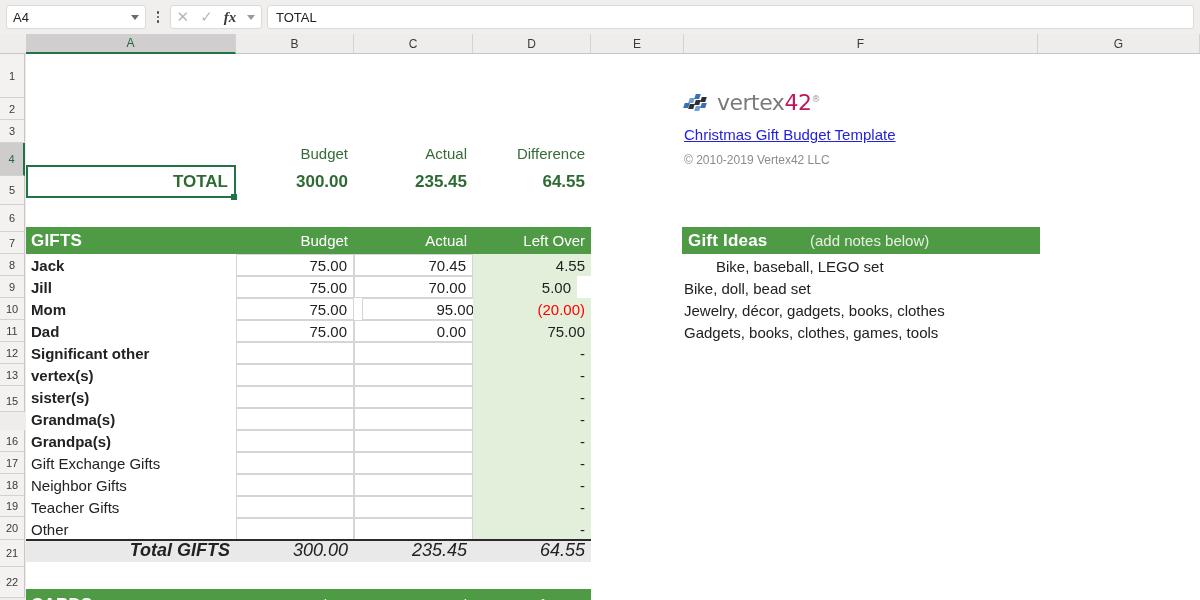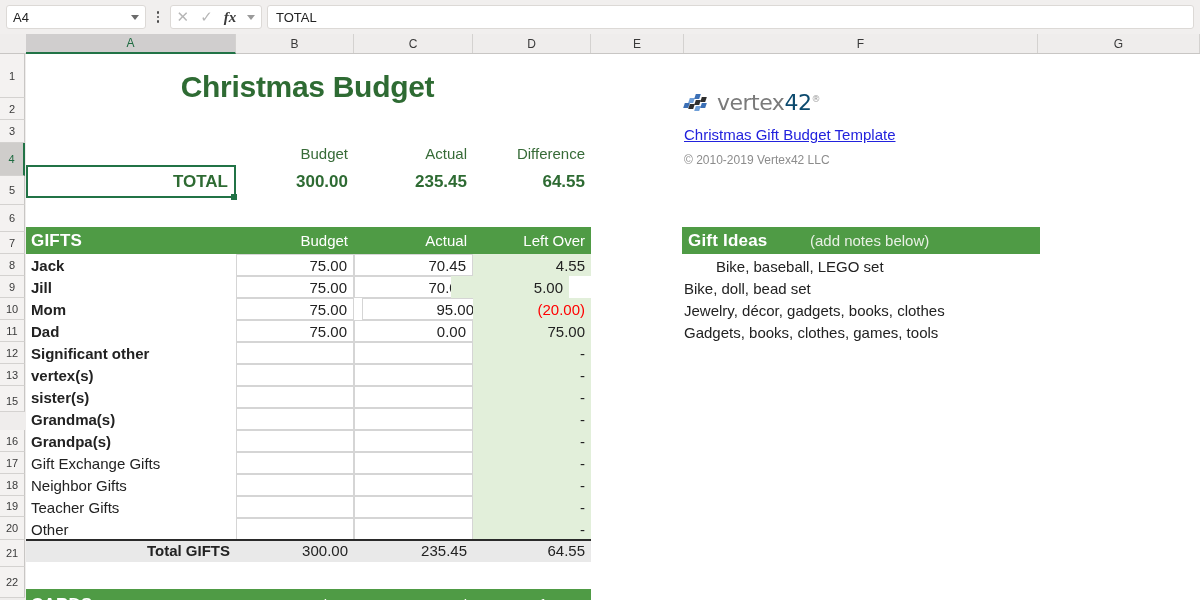"Christmas Budget" div.cell { html: <div>Christmas Budget</div> -> none }
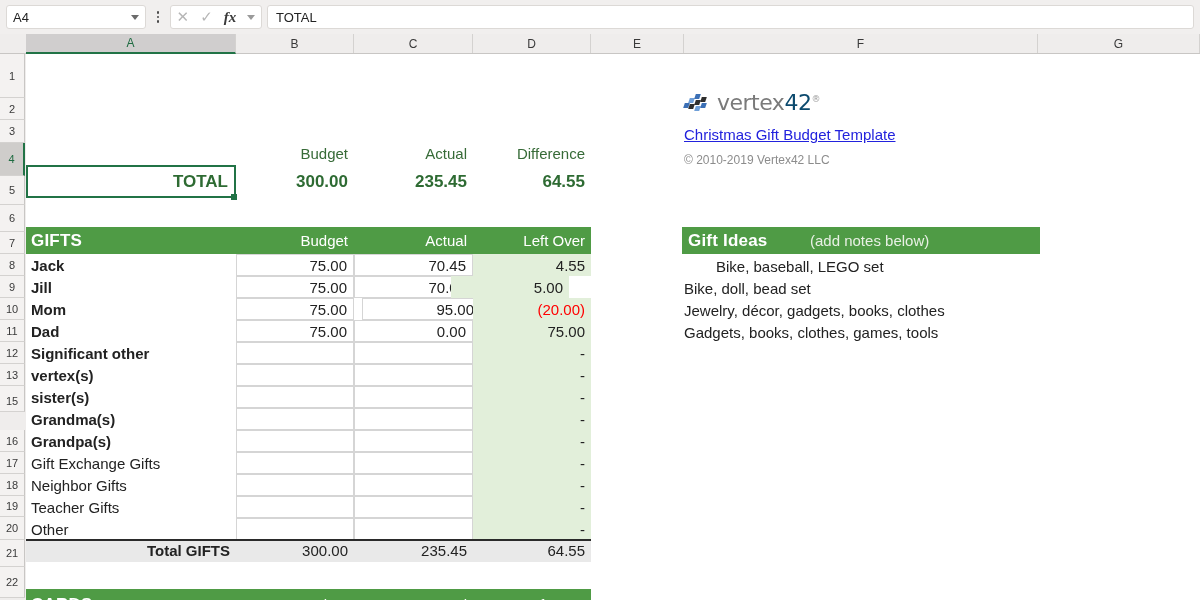"42" #logo-text .b42 { color: #0c4a6e -> #be185d }
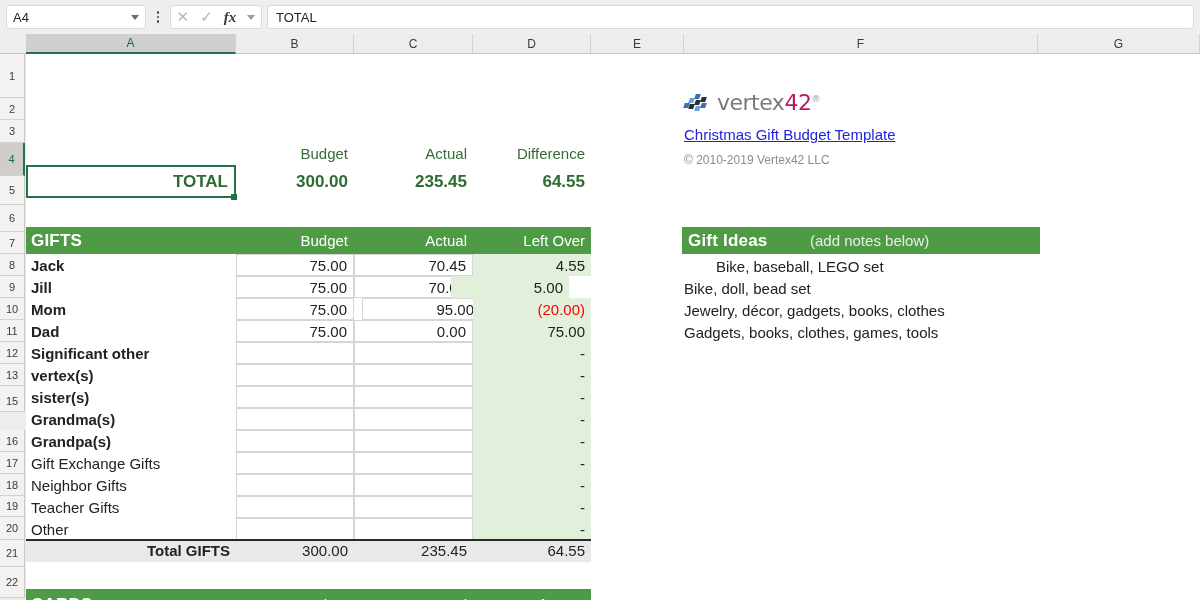"5.00" div.cell { left: 425px -> 447px; width: 118px -> 104px }
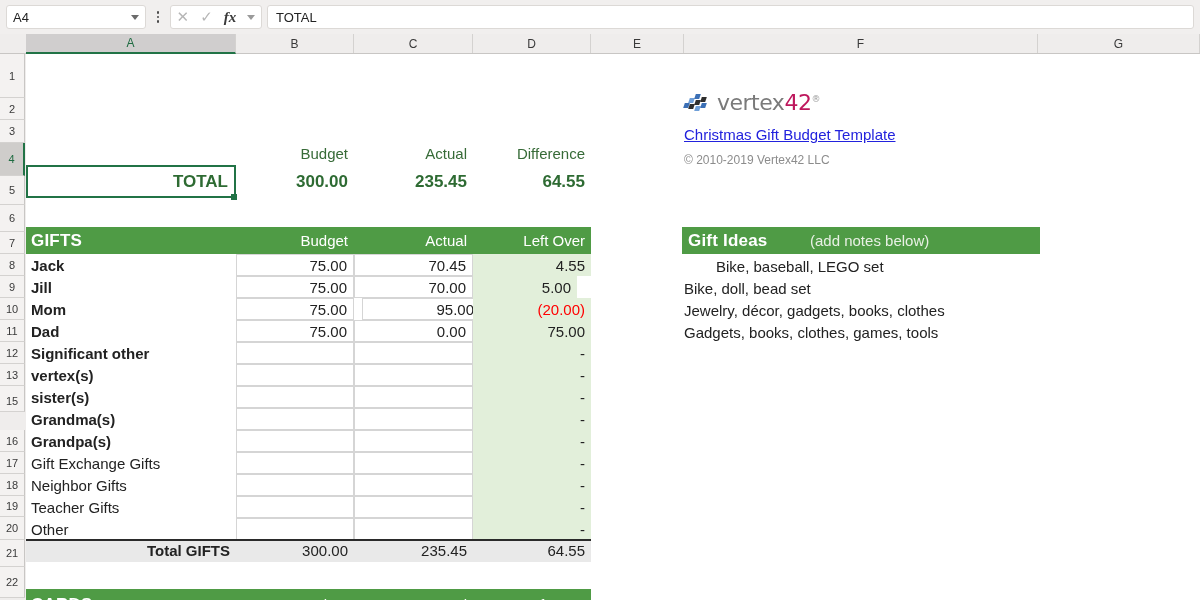"Total GIFTS" .totrow { font-size: 15px -> 18px; font-style: none -> italic }
